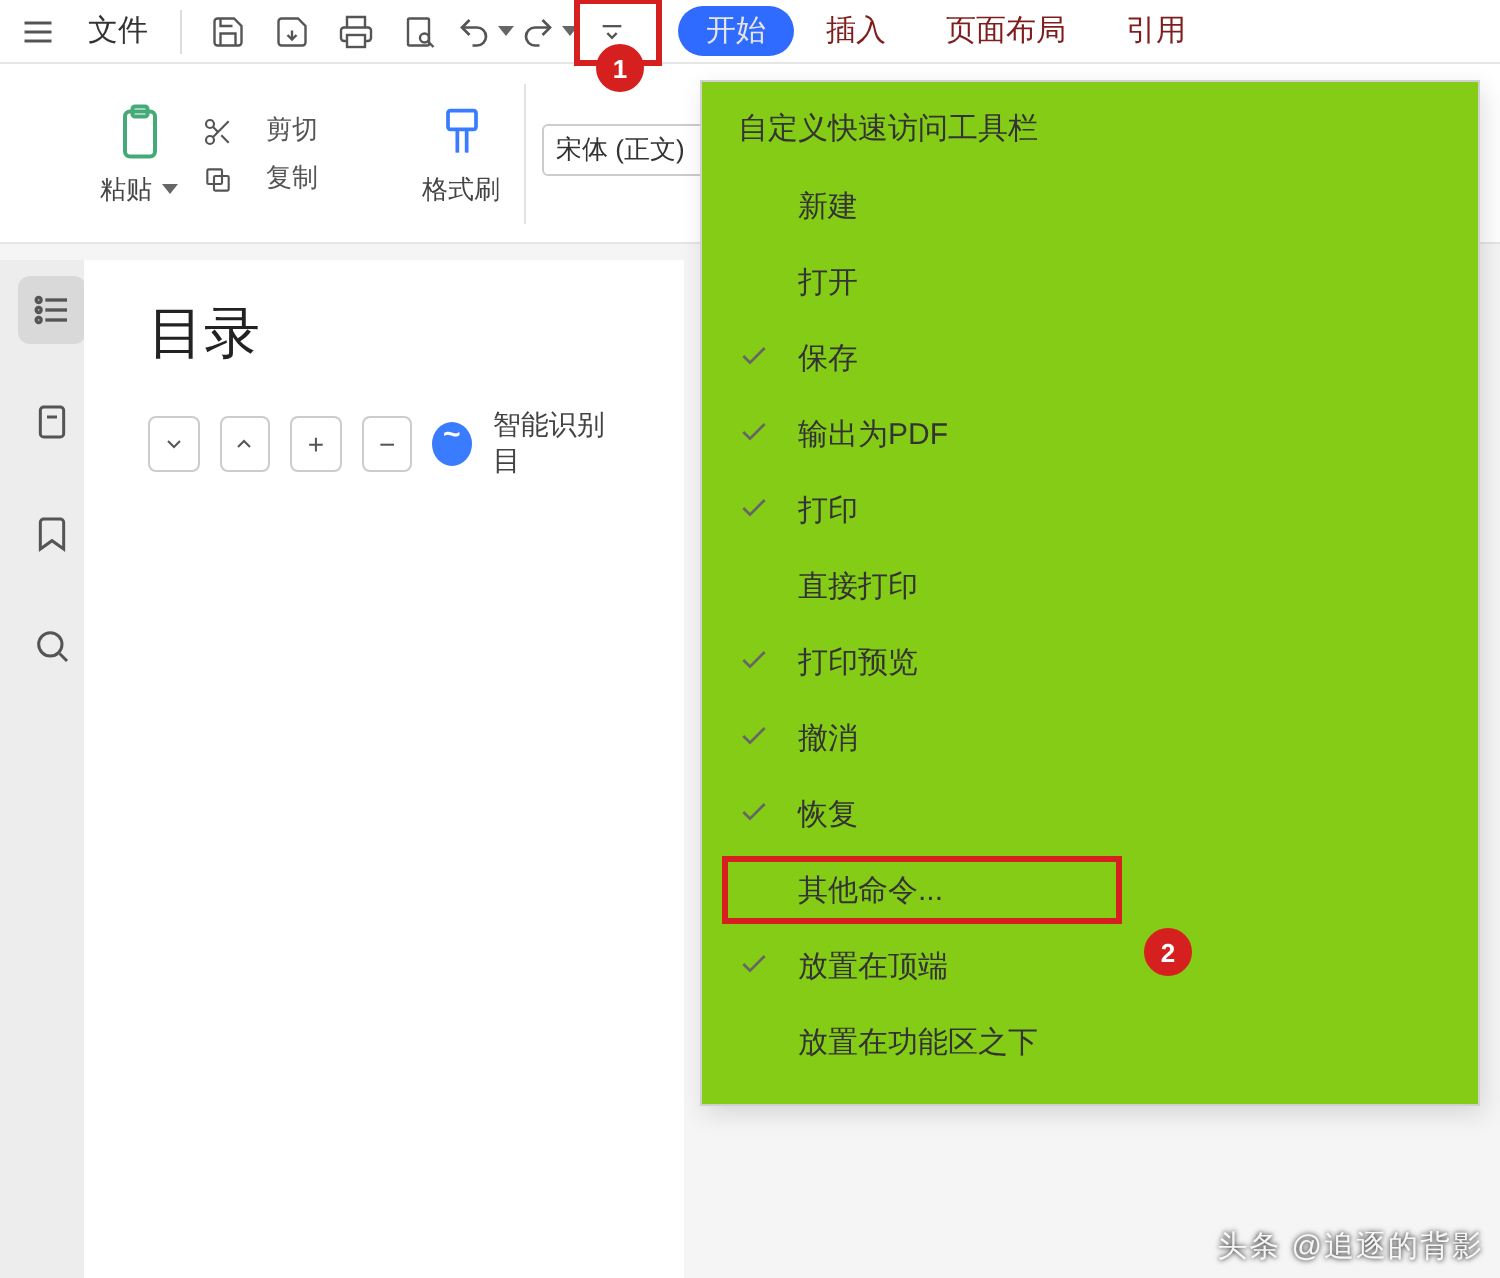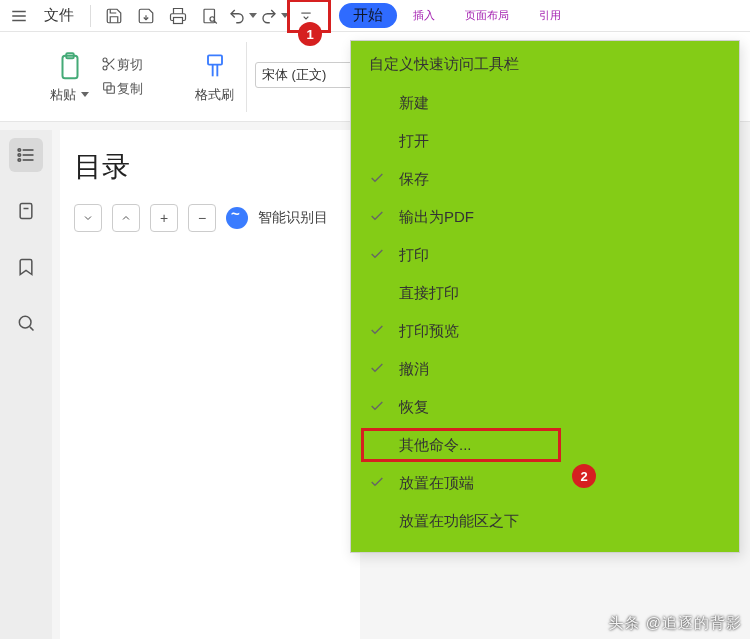"开始" .tab-active { color: #0f172a -> #e5e5e5 }
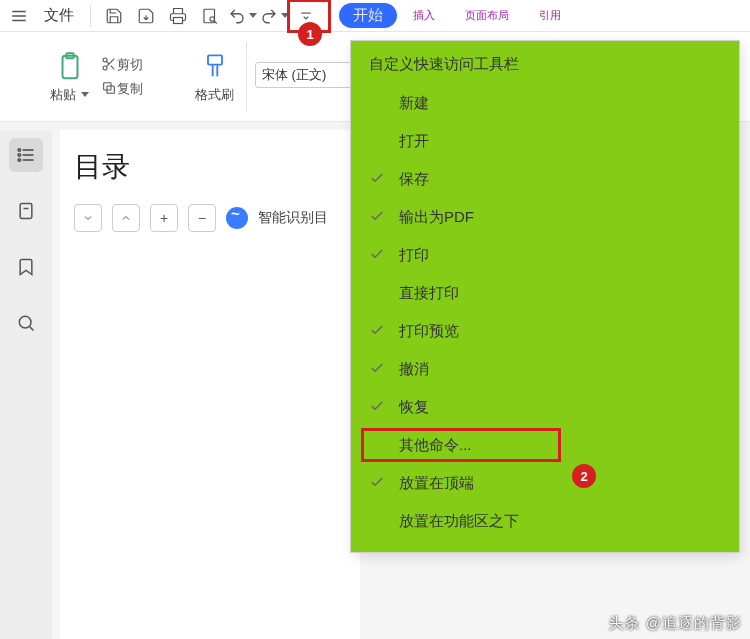"插入" .tab { color: #a21caf -> #7f1d1d; font-size: 11px -> 15px }
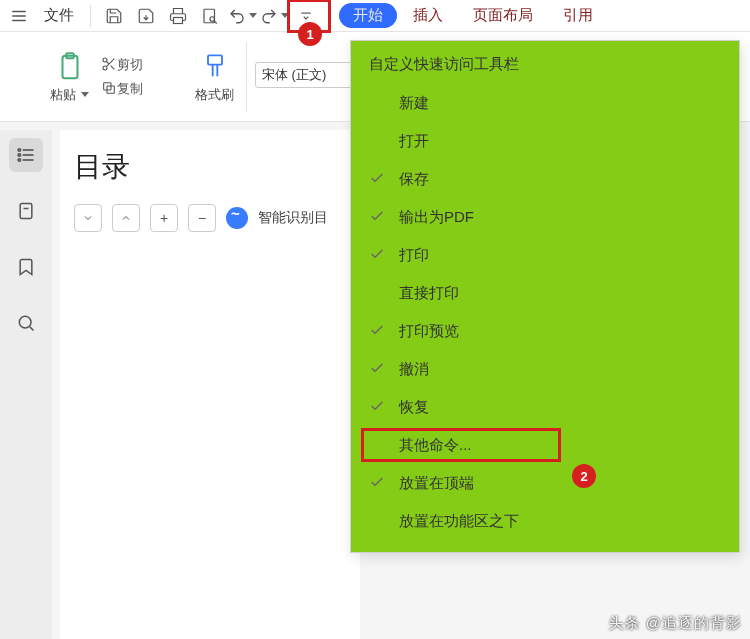"剪切" .mini { align-items: flex-start -> flex-end; gap: 0 -> 16px }
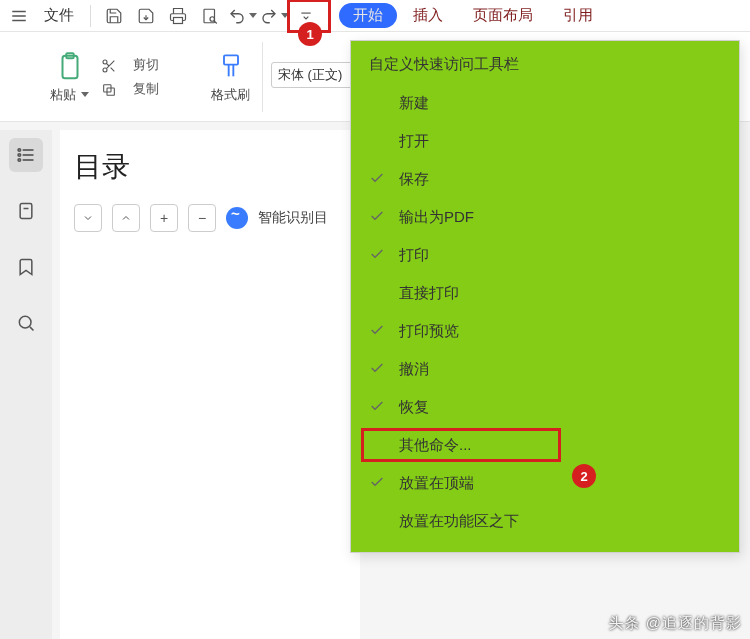"目录" .docpanel { left: 60px -> 42px; padding: 18px 14px -> 18px 32px }
